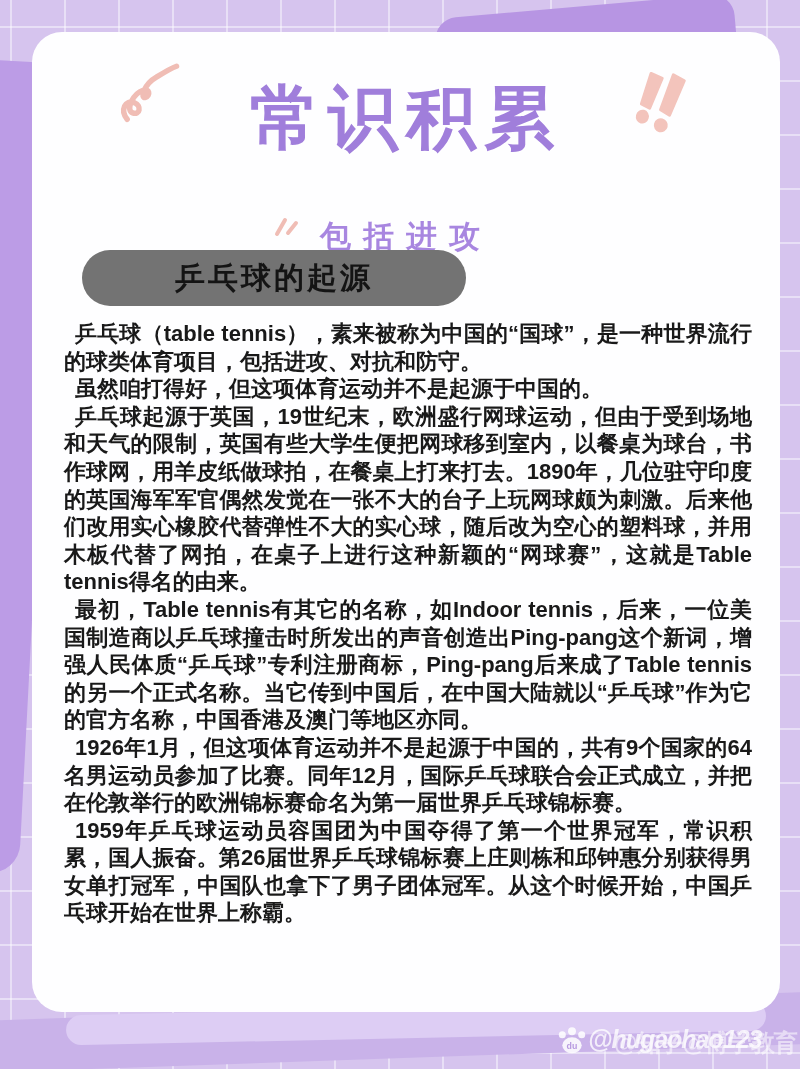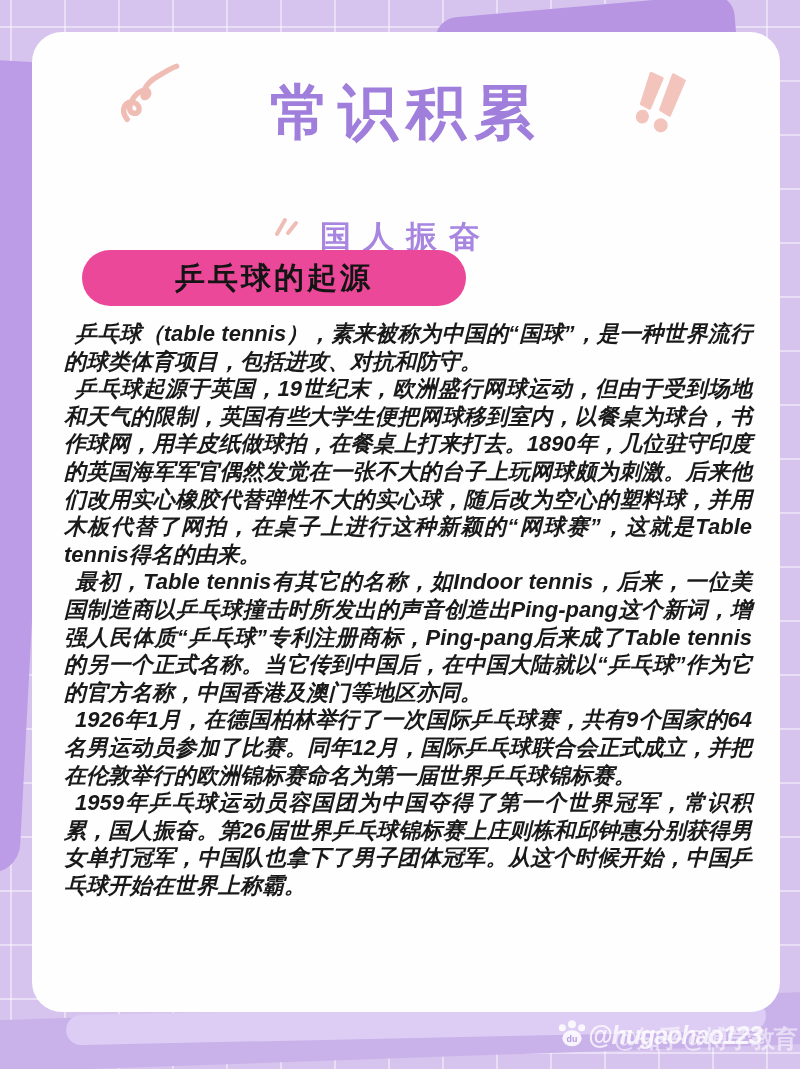"常识积累" .title { font-size: 60px -> 70px }
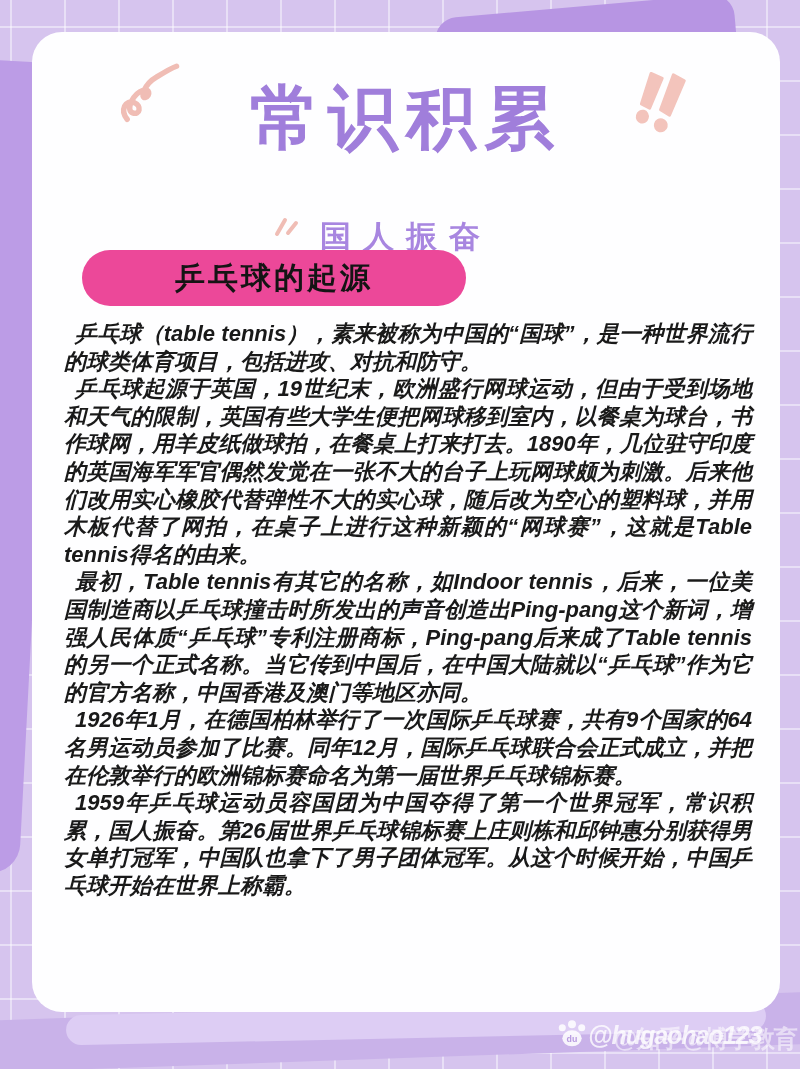"国人振奋" div.abs { text: 国人振奋 -> 包括进攻 }
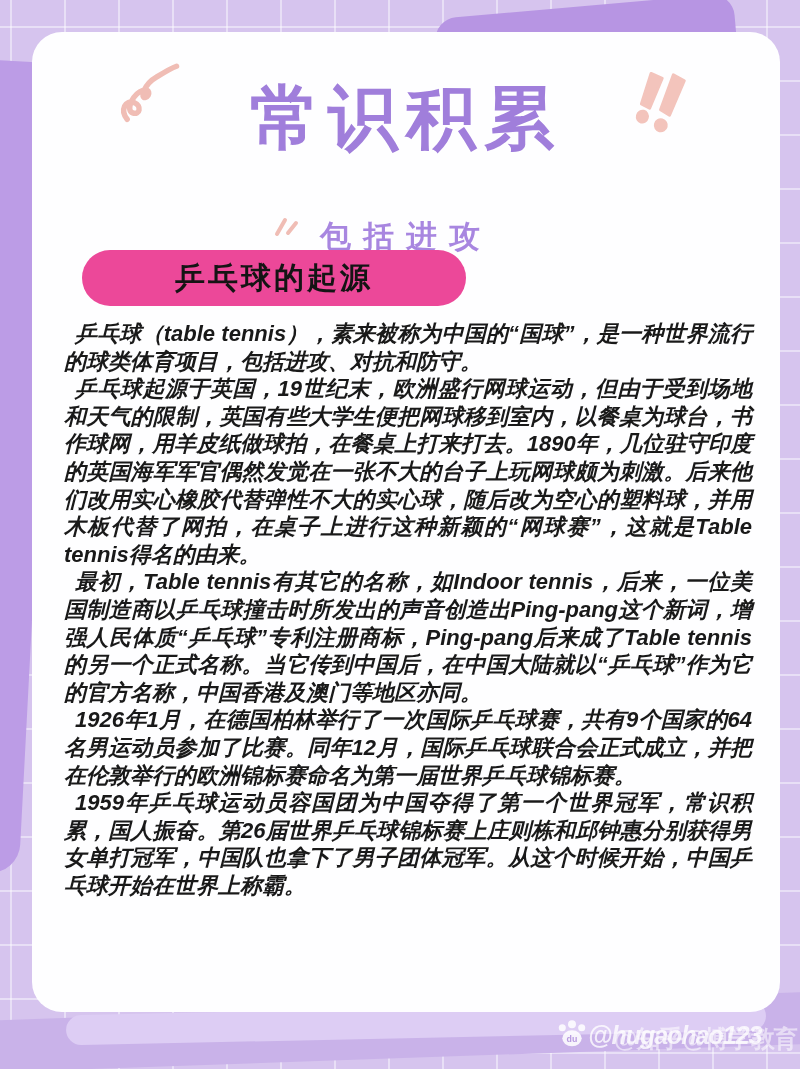"乒乓球的起源" .pill { background: #ec4899 -> #737373 }
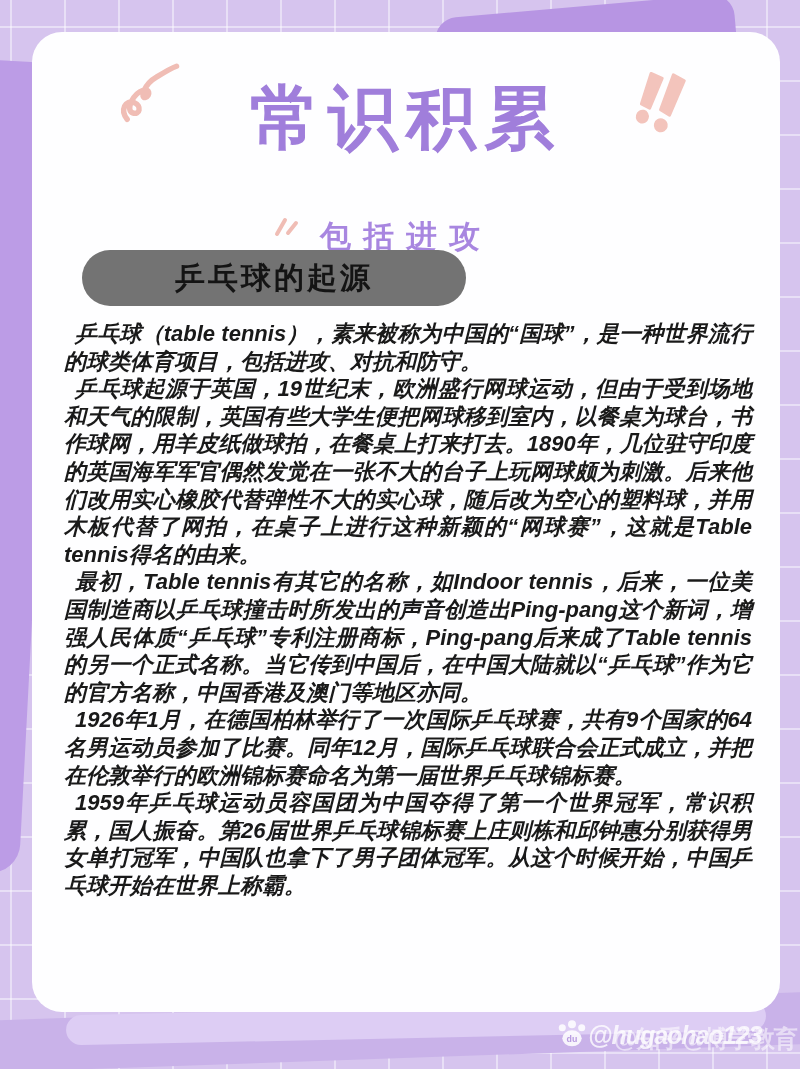"乒乓球（table" .body-text { font-style: italic -> none }
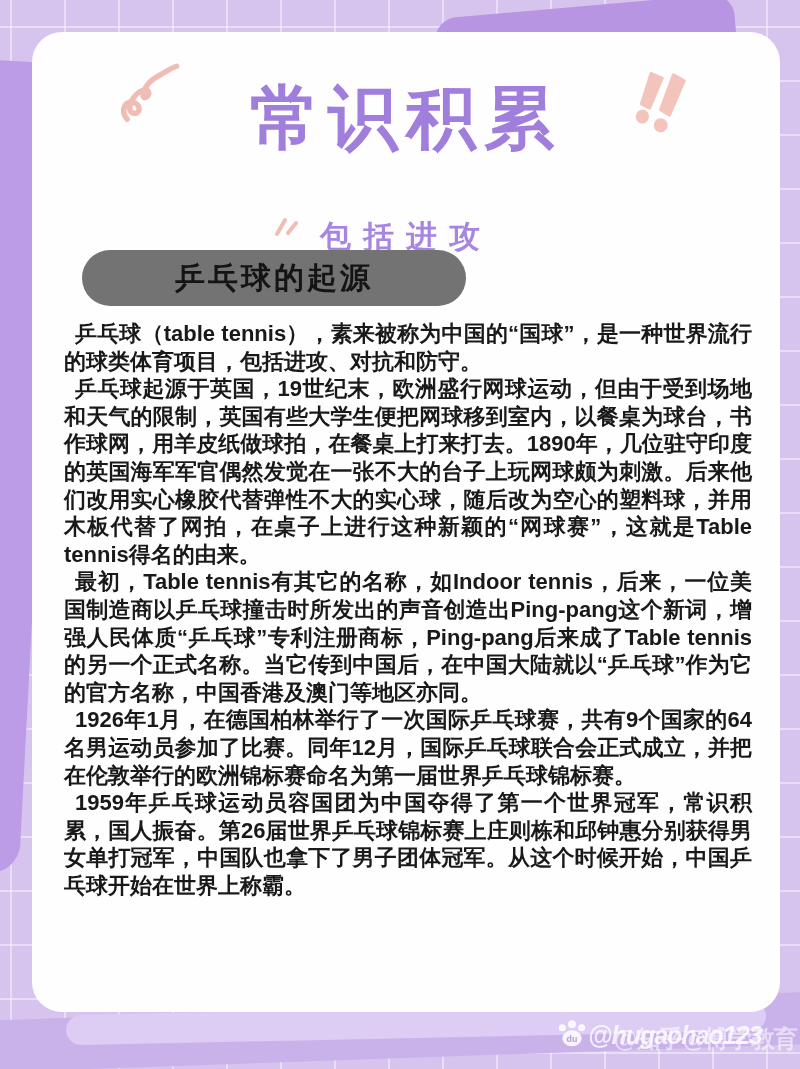"虽然咱打得好，但这项体育运动并不是起源于中国的。" p { html: none -> <p>虽然咱打得好，但这项体育运动并不是起源于中国的。</p> }
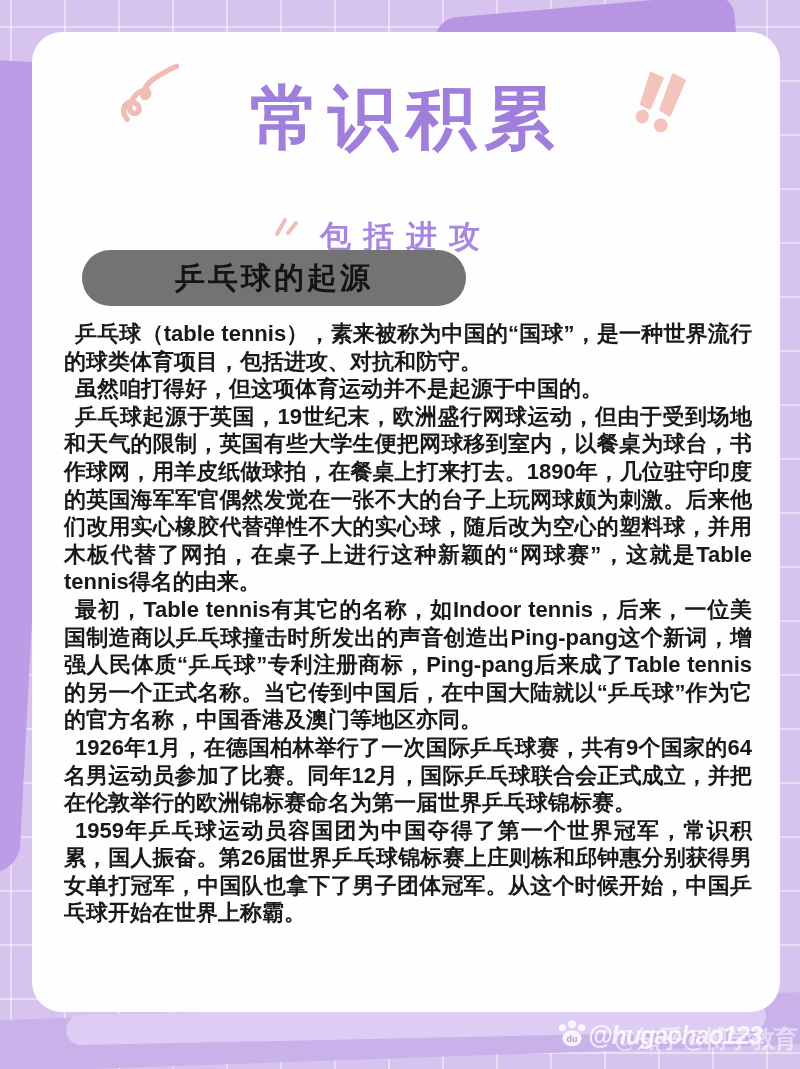"1926年1月，在德国柏林举行了一次国际乒乓球赛，共有9个国家的64名男运动员参" p { text: 在德国柏林举行了一次国际乒乓球赛 -> 但这项体育运动并不是起源于中国的 }
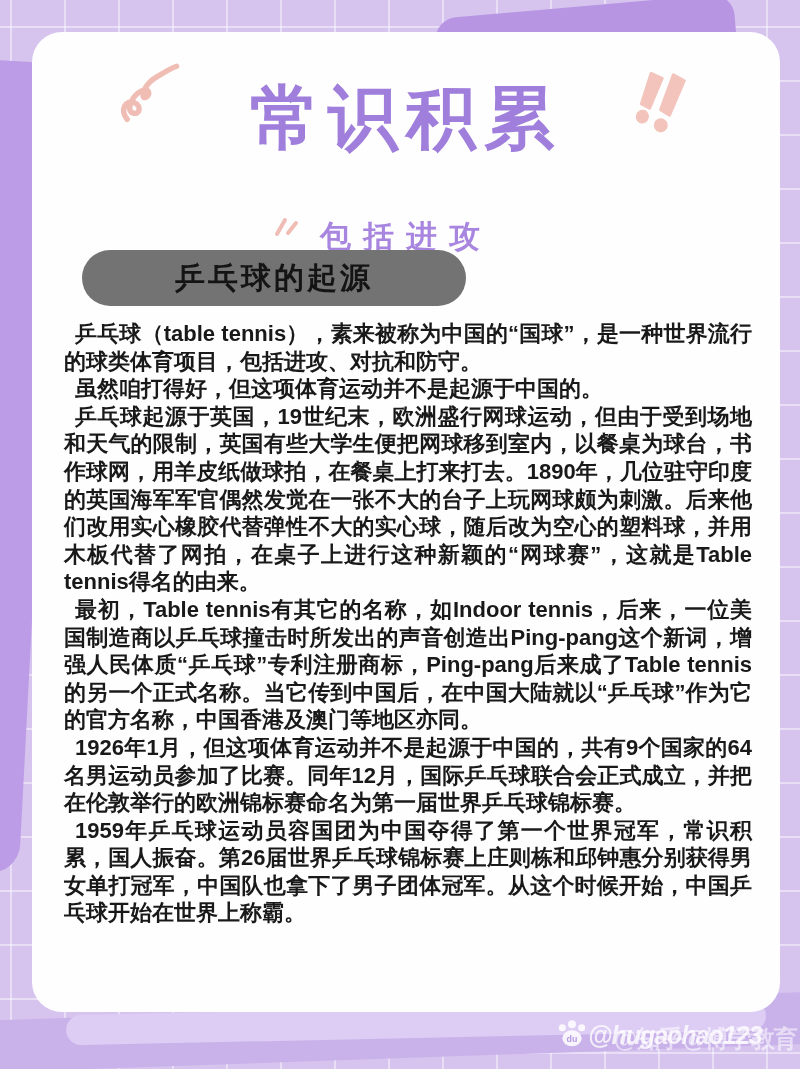"du" .watermark { align-items: none -> center }
